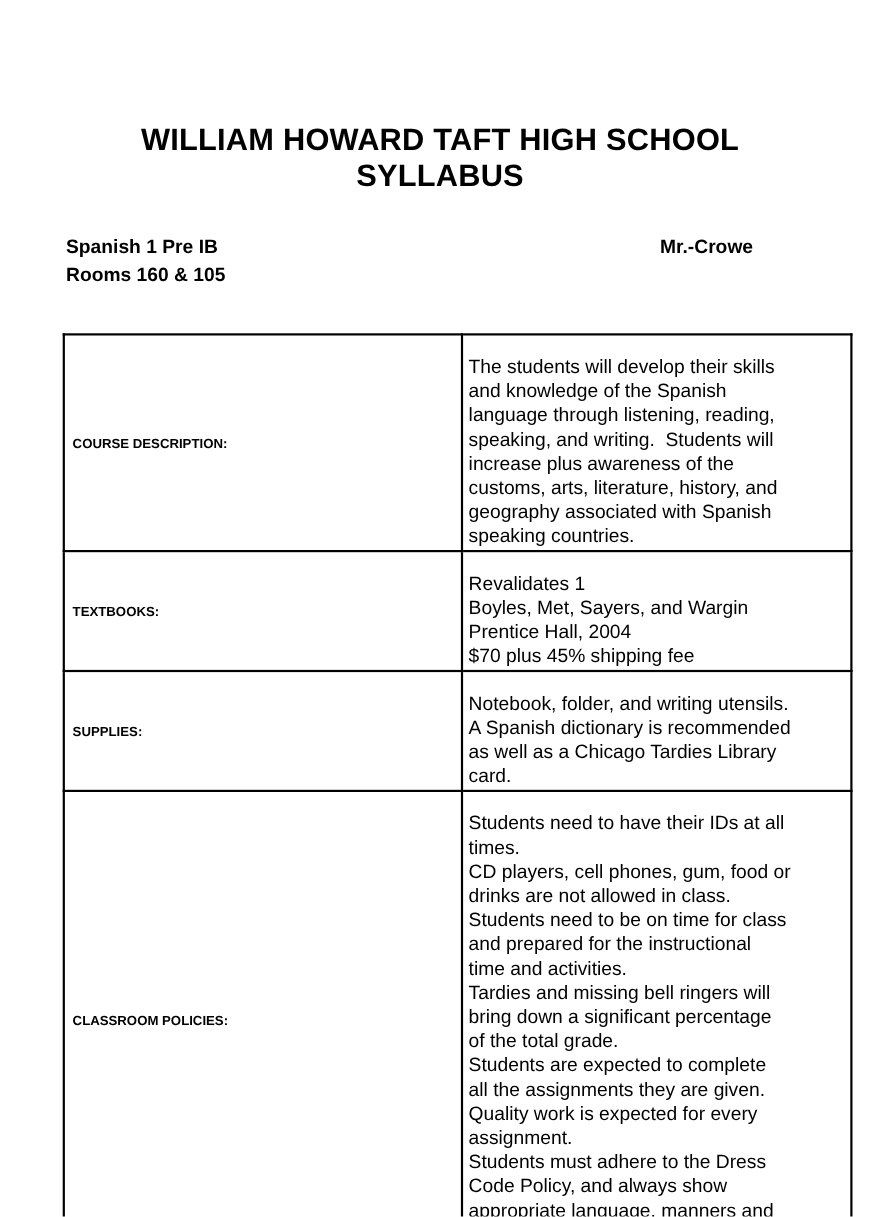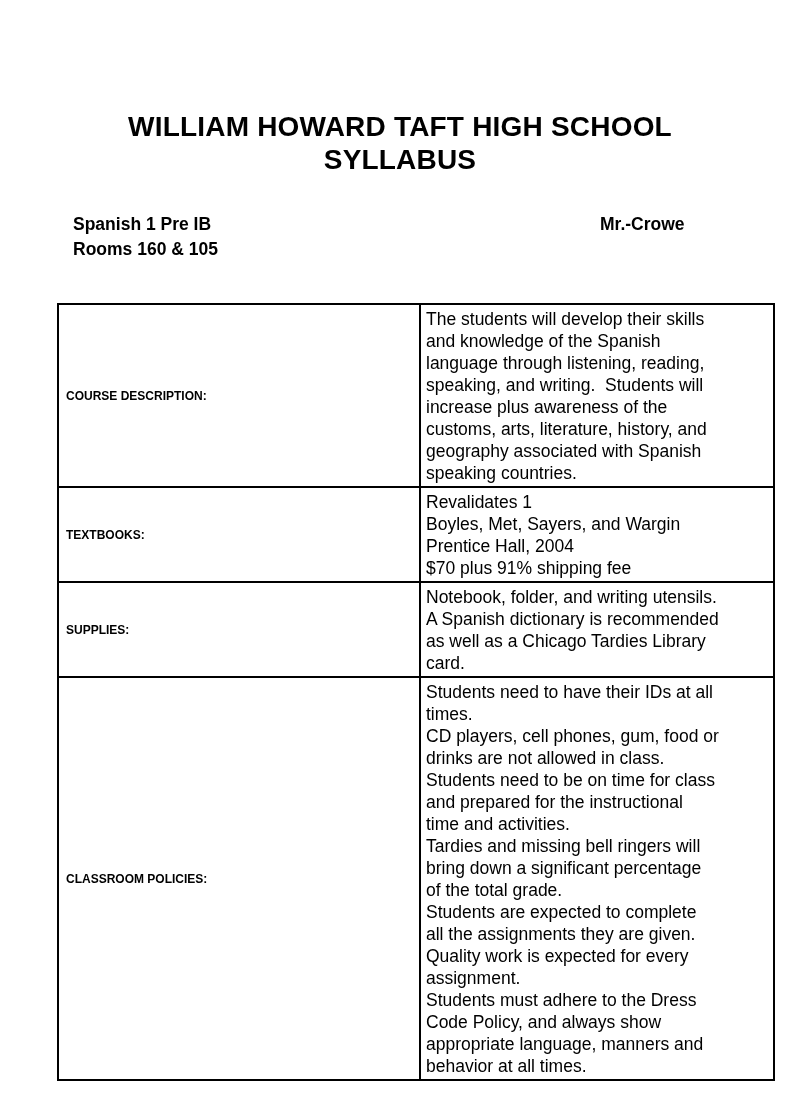"Spanish 1 Pre IB" .course-info .col-left { margin-left: 13px -> none }
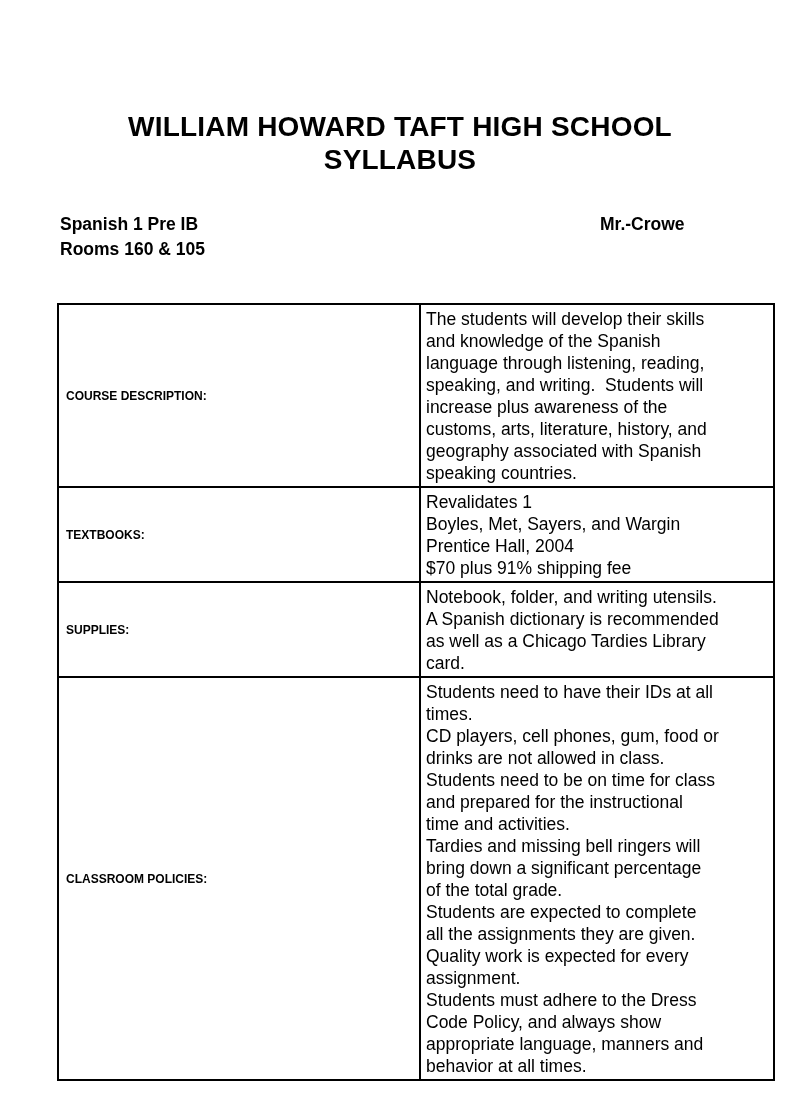"The students will develop their" td.content-cell { padding: 3px 2px 2px 5px -> 17px 2px 2px 5px }
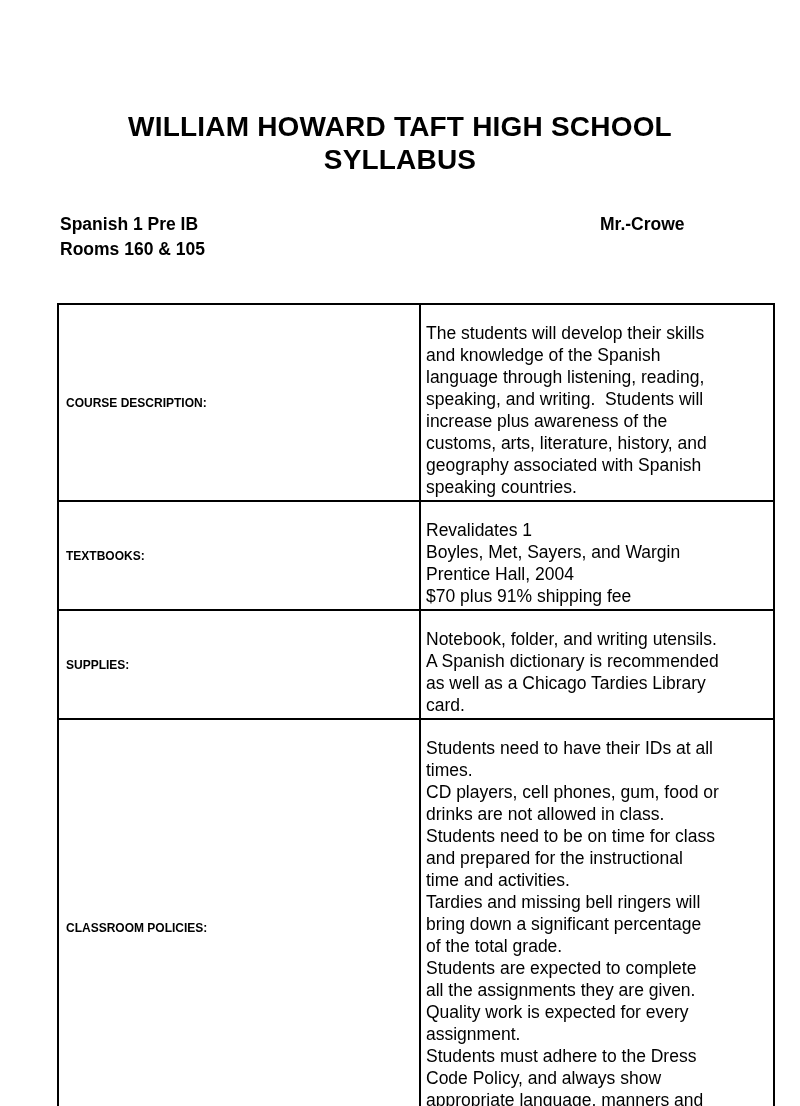"$70 plus 91% shipping fee" div.line { text: 91% -> 45% }
